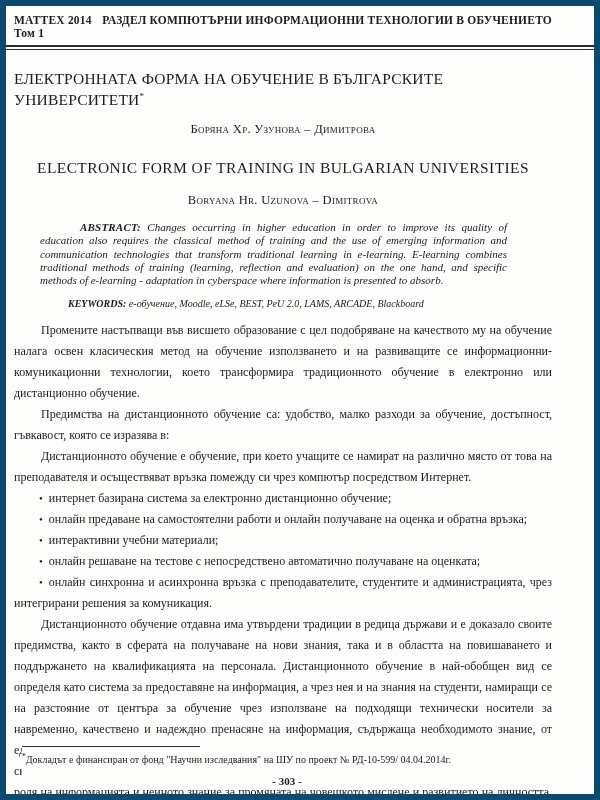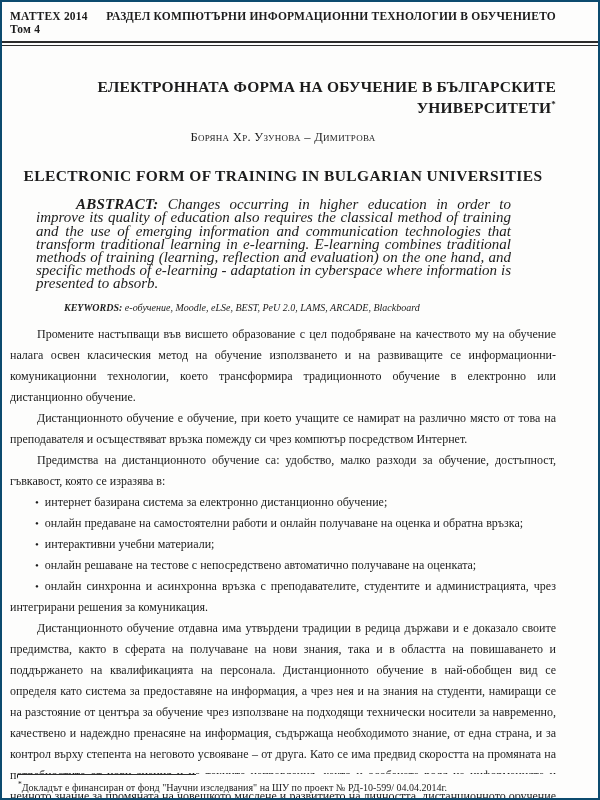"MATTEX 2014" .page { border: 2px solid #0c4a6e -> 6px solid #0c4a6e }
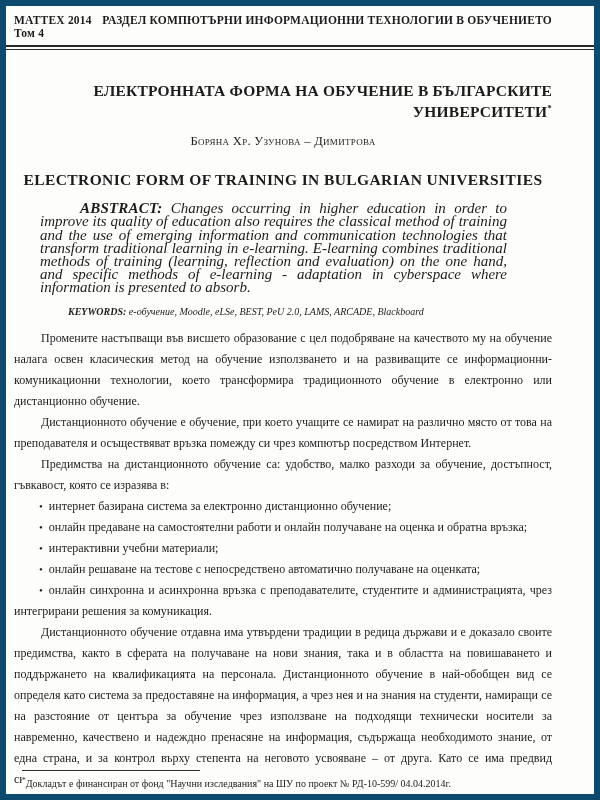"Том 4" div { text: 4 -> 1 }
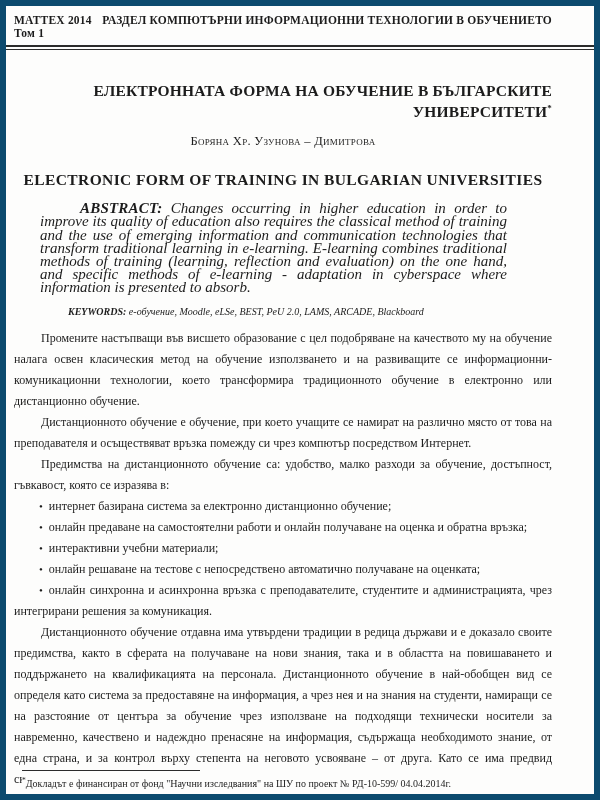"ЕЛЕКТРОННАТА ФОРМА НА ОБУЧЕНИЕ В" .title-bg { font-weight: bold -> normal; margin: 32px 0 0 0 -> 20px 0 0 0; text-align: right -> left }
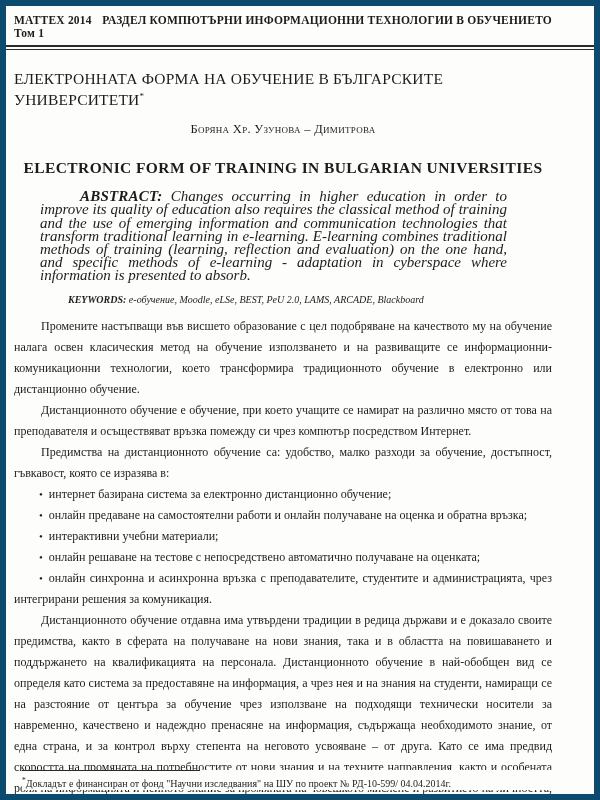"ELECTRONIC FORM OF TRAINING IN" .title-en { font-weight: bold -> normal }
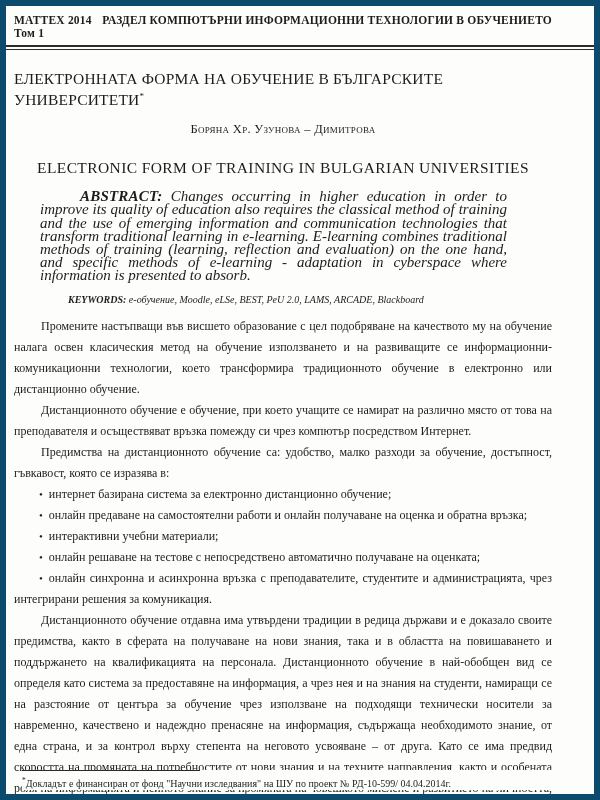"Boryana Hr. Uzunova – Dimitrova" div.author { html: none -> <div>Boryana Hr. Uzunova – Dimitrova</div> }
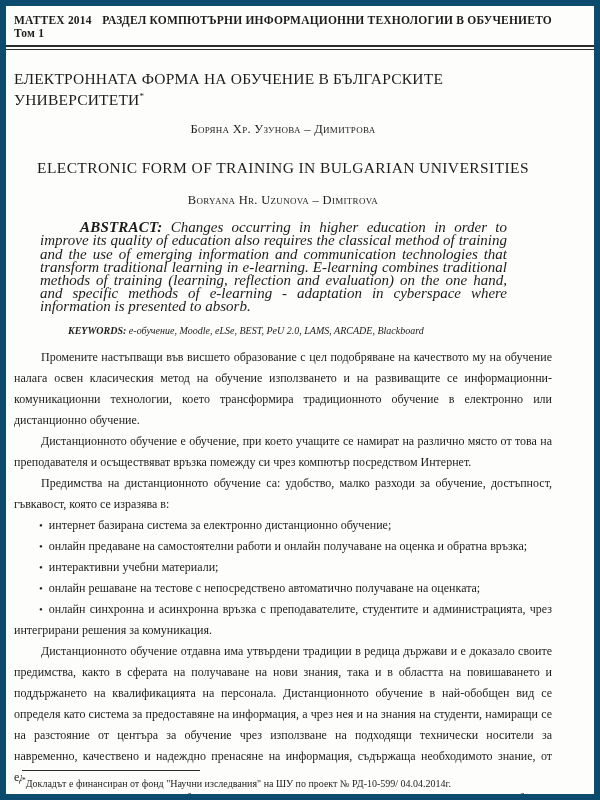"ABSTRACT: Changes occurring in higher" .abstract { font-size: 15px -> 11px }
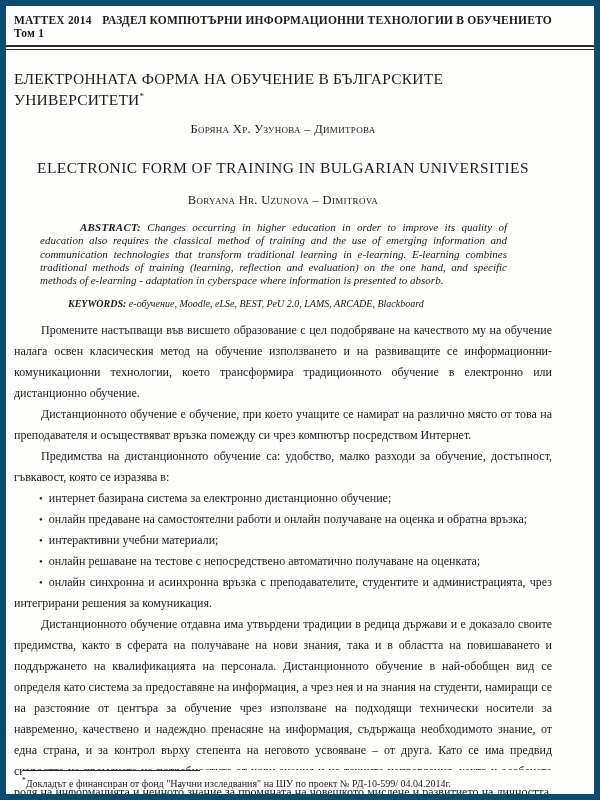"Дистанционното обучение е обучение, при" p { order: before "Предимства на дистанционното обучение" -> after "Предимства на дистанционното обучение" }
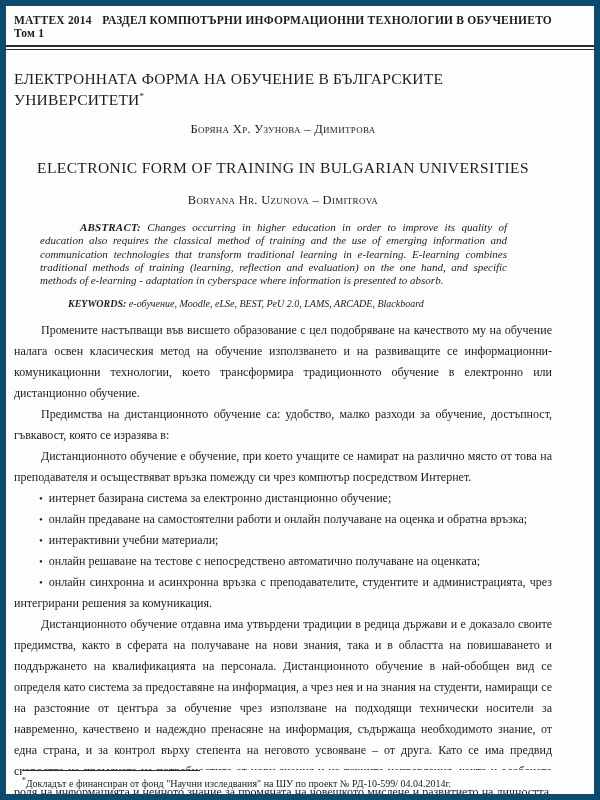"- 303 -" div.page-number { html: none -> <div>- 303 -</div> }
